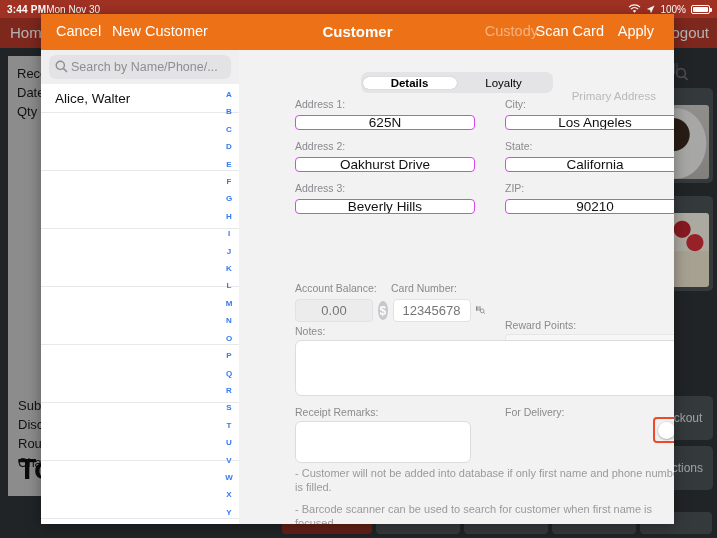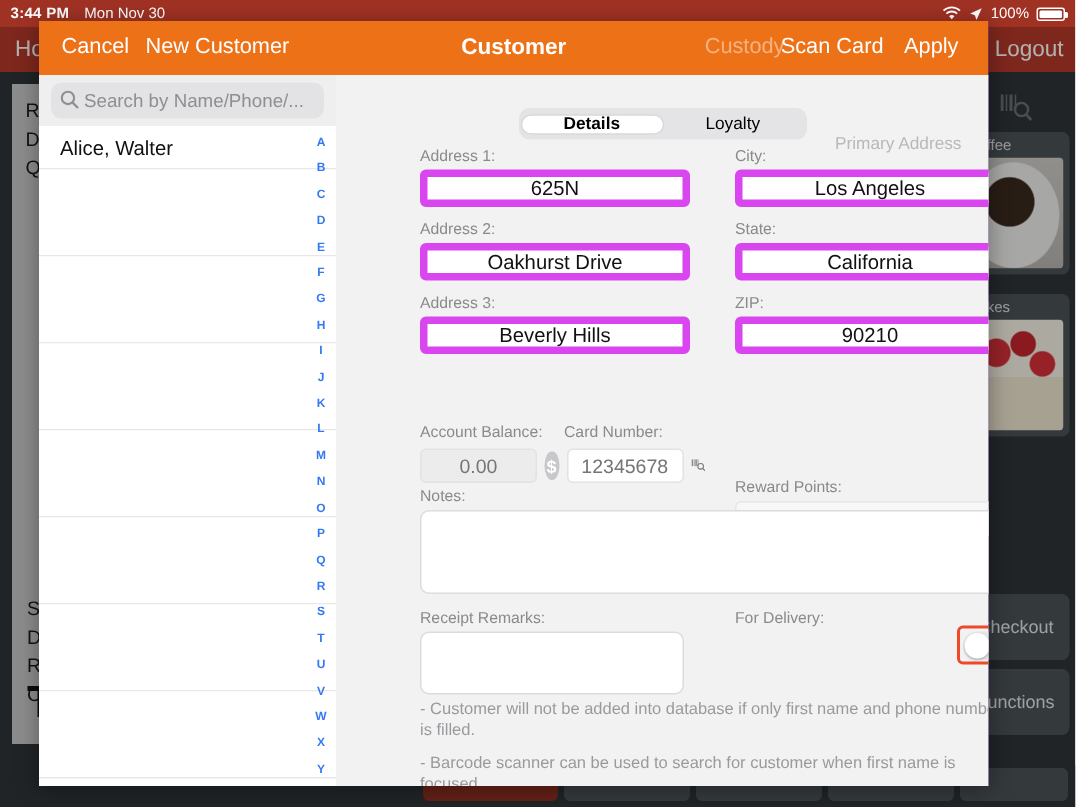"Mon Nov 30" .sb-date { margin-left: 10px -> none }
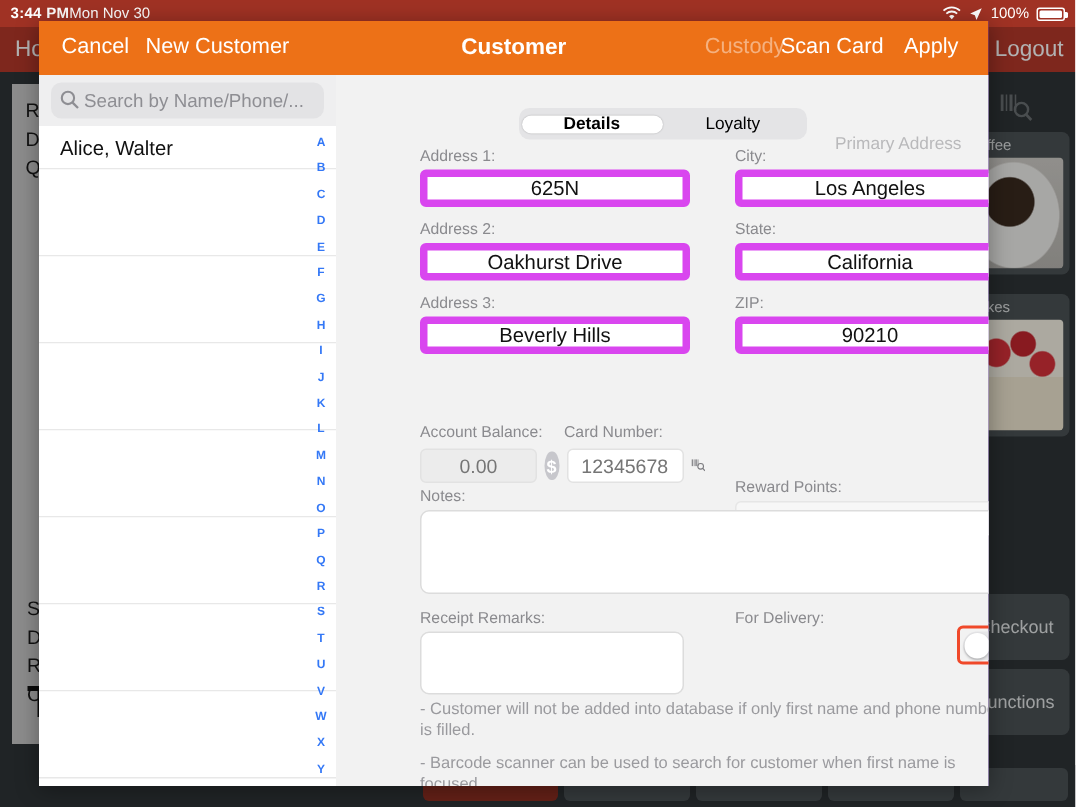"Cancel" .modal { background: #4c1d95 -> #22c55e; left: 26px -> 41px }
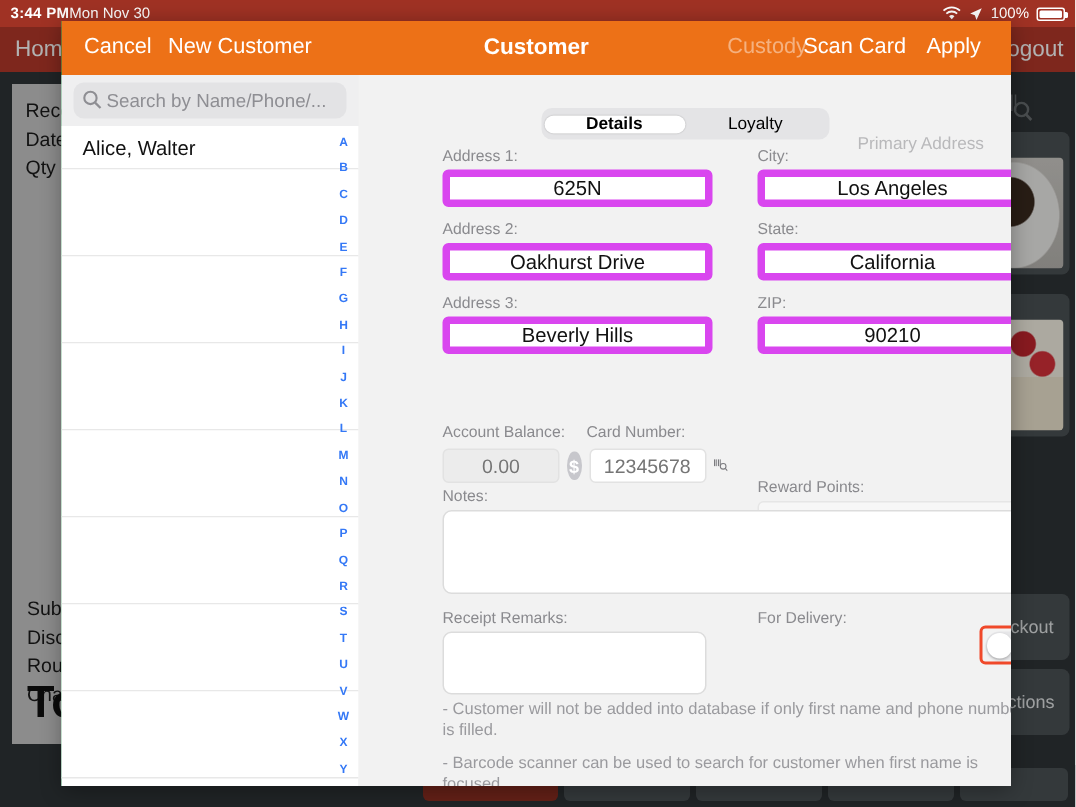"625N" .finput { border: 5px solid #d946ef -> 1px solid #d946ef; height: 25px -> 15px }
